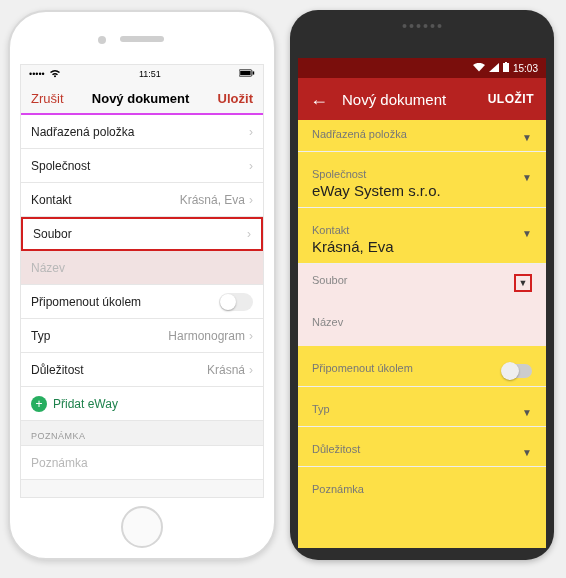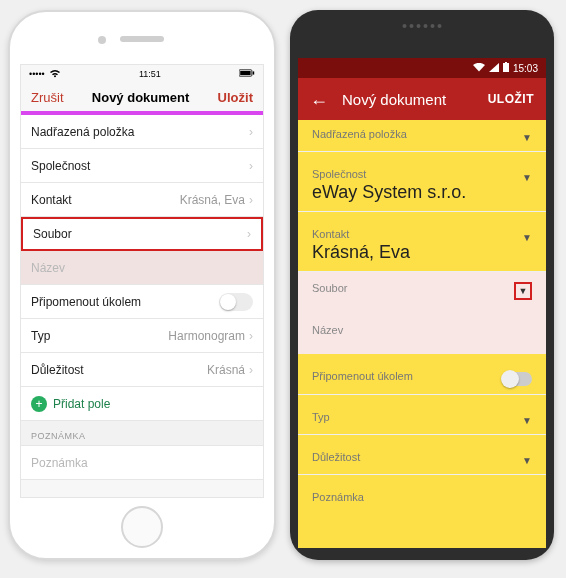"Zrušit" .ios-nav { border-bottom: 4px solid #d946ef -> 2px solid #d946ef }
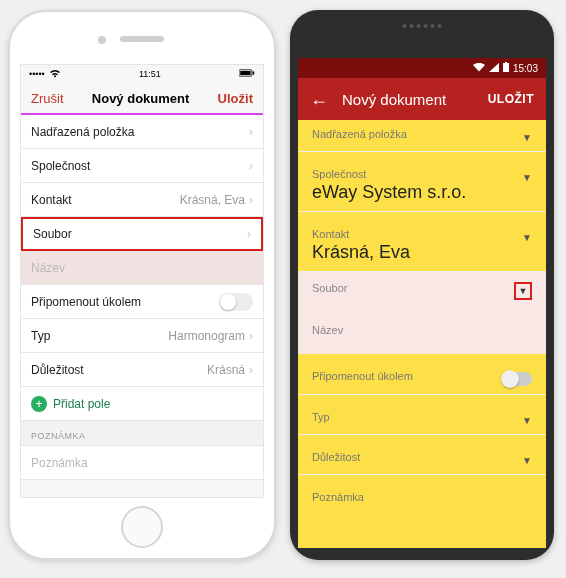"eWay System s.r.o." .and-field .lbls .value { font-size: 18px -> 15px }
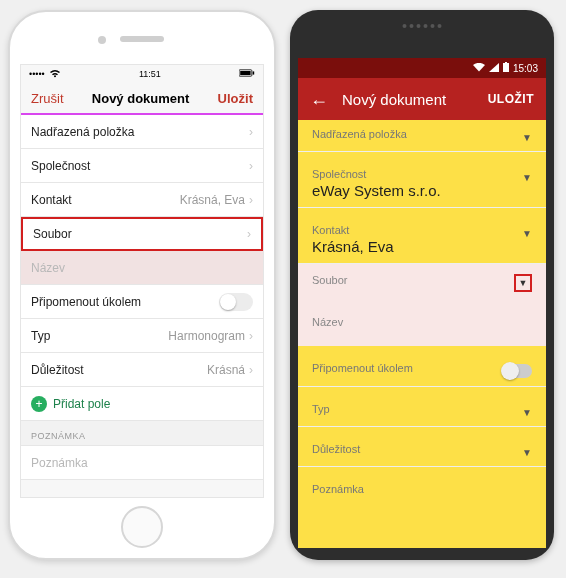"Přidat pole" span { text: pole -> eWay }
